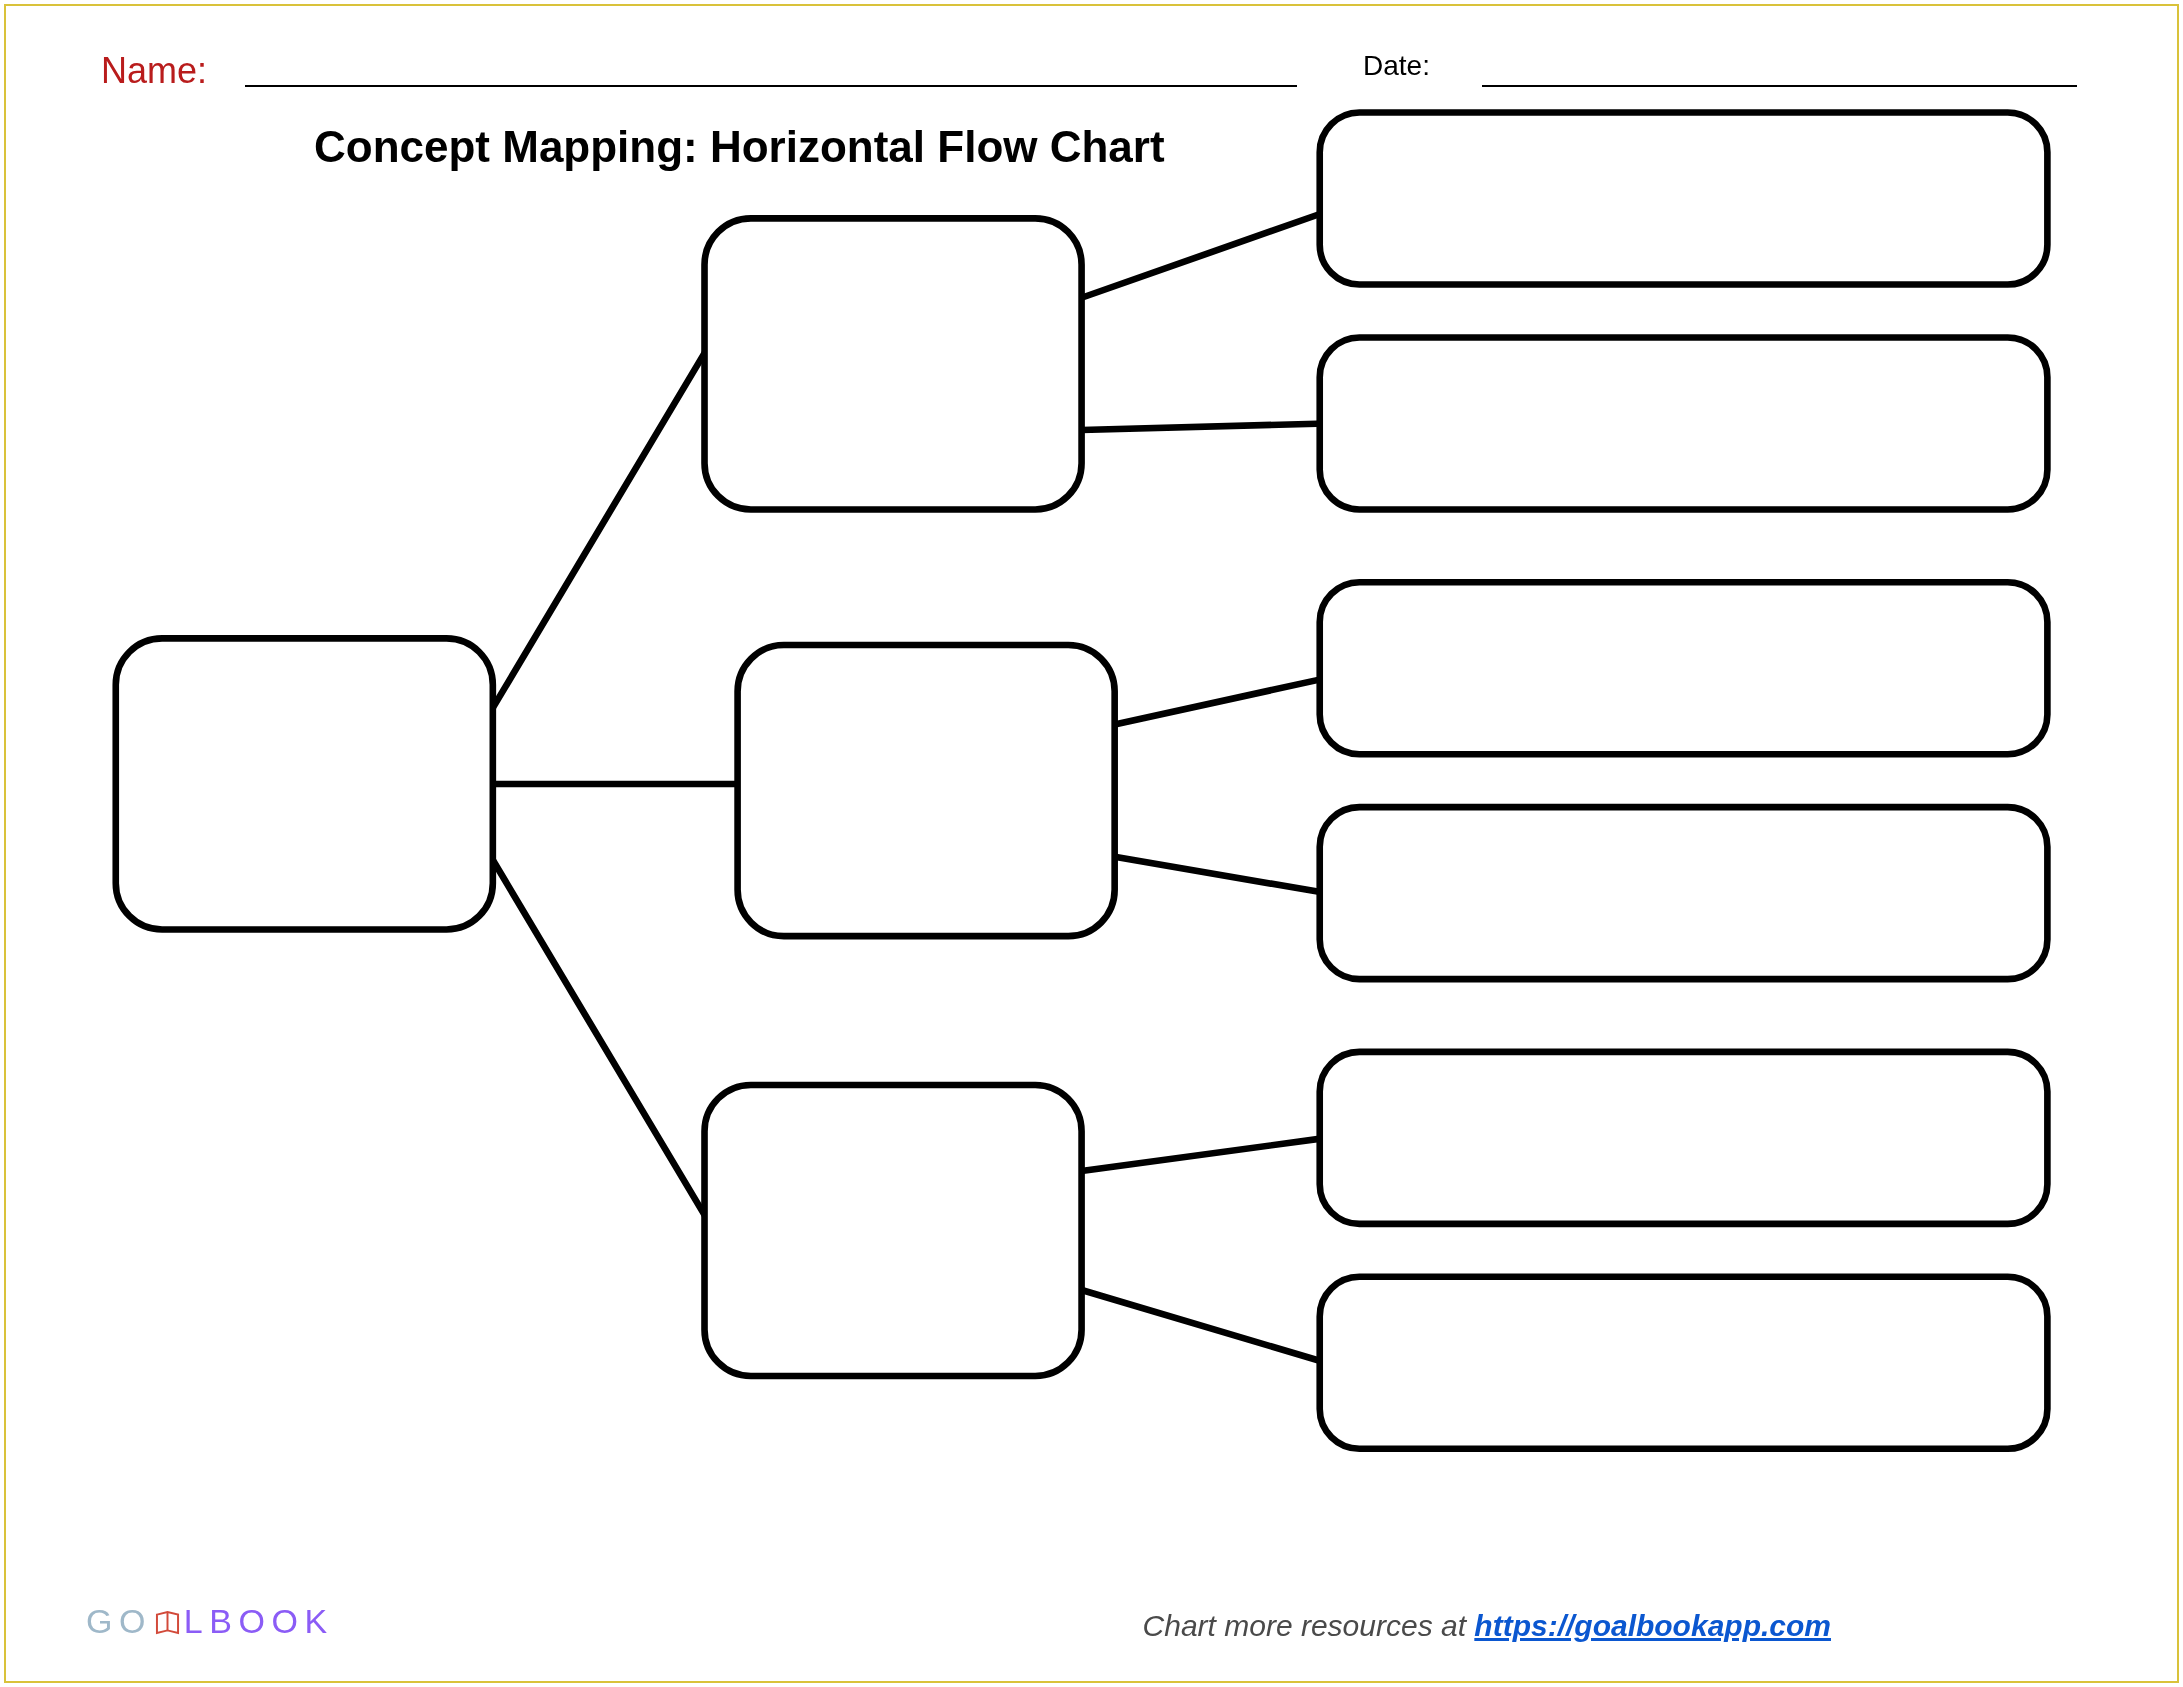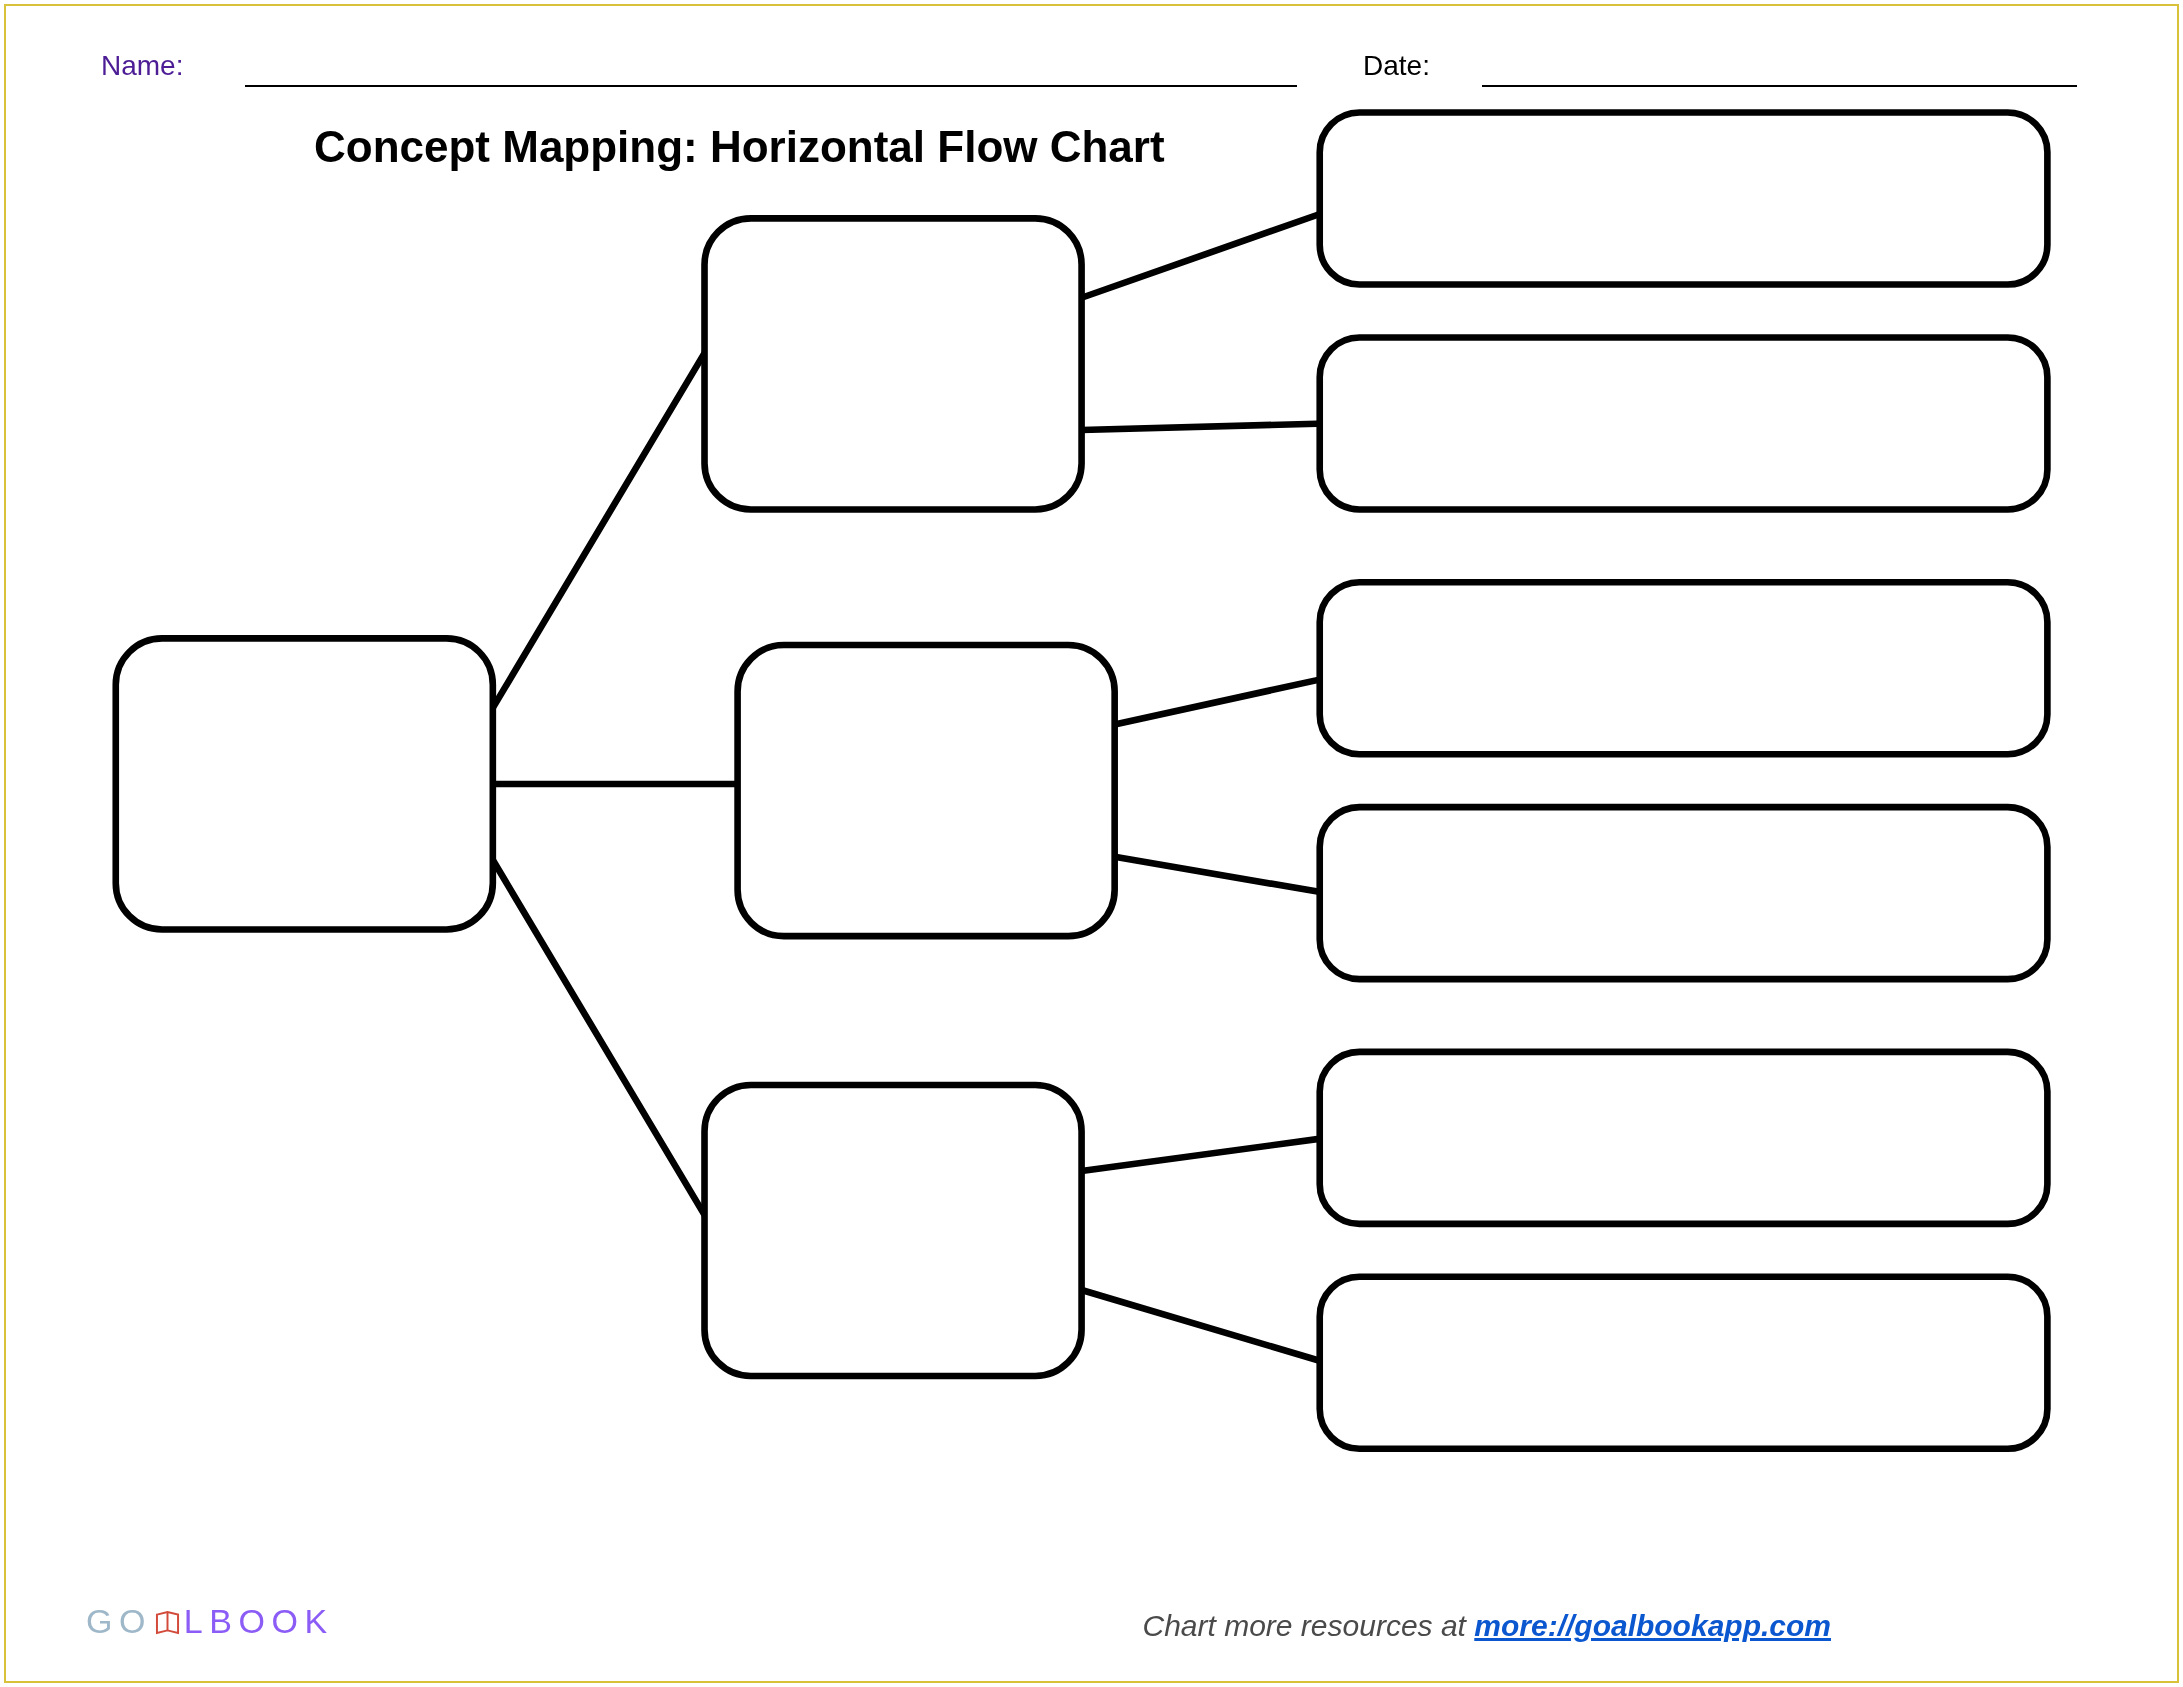"Name:" .name-label { color: #4c1d95 -> #b91c1c; font-size: 28px -> 36px }
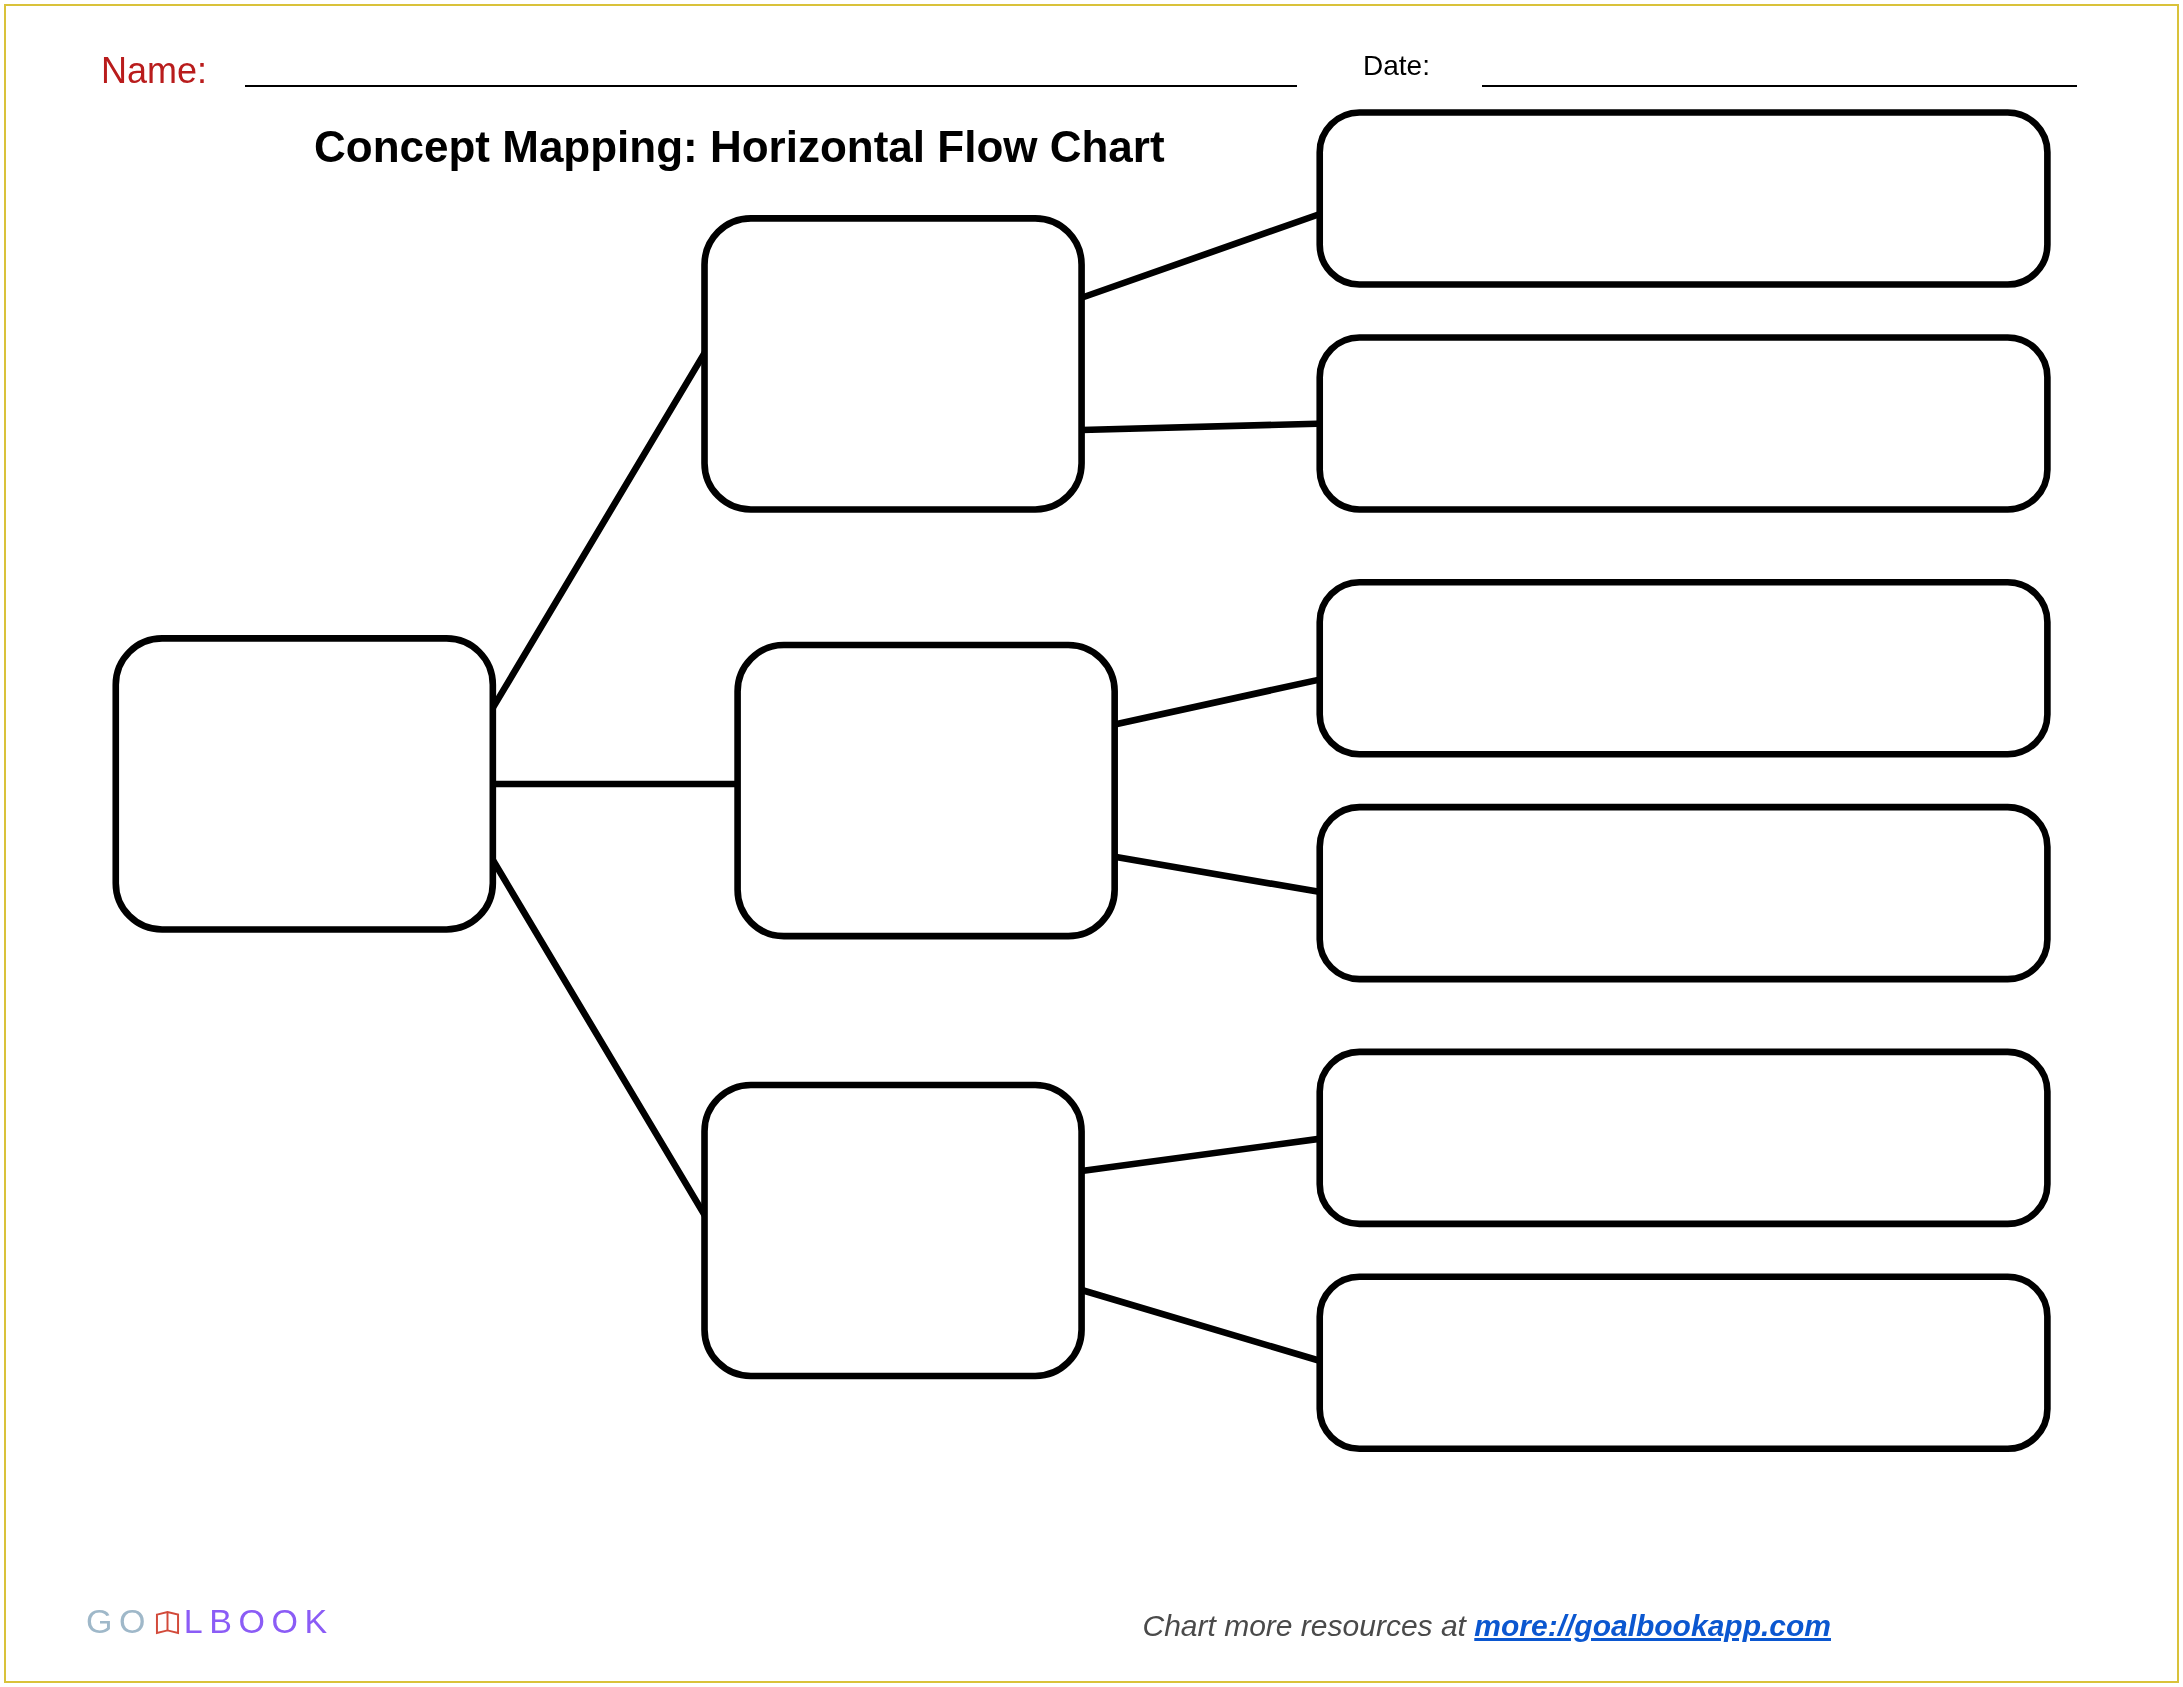"more://goalbookapp.com" a { text: more://goalbookapp.com -> https://goalbookapp.com }
